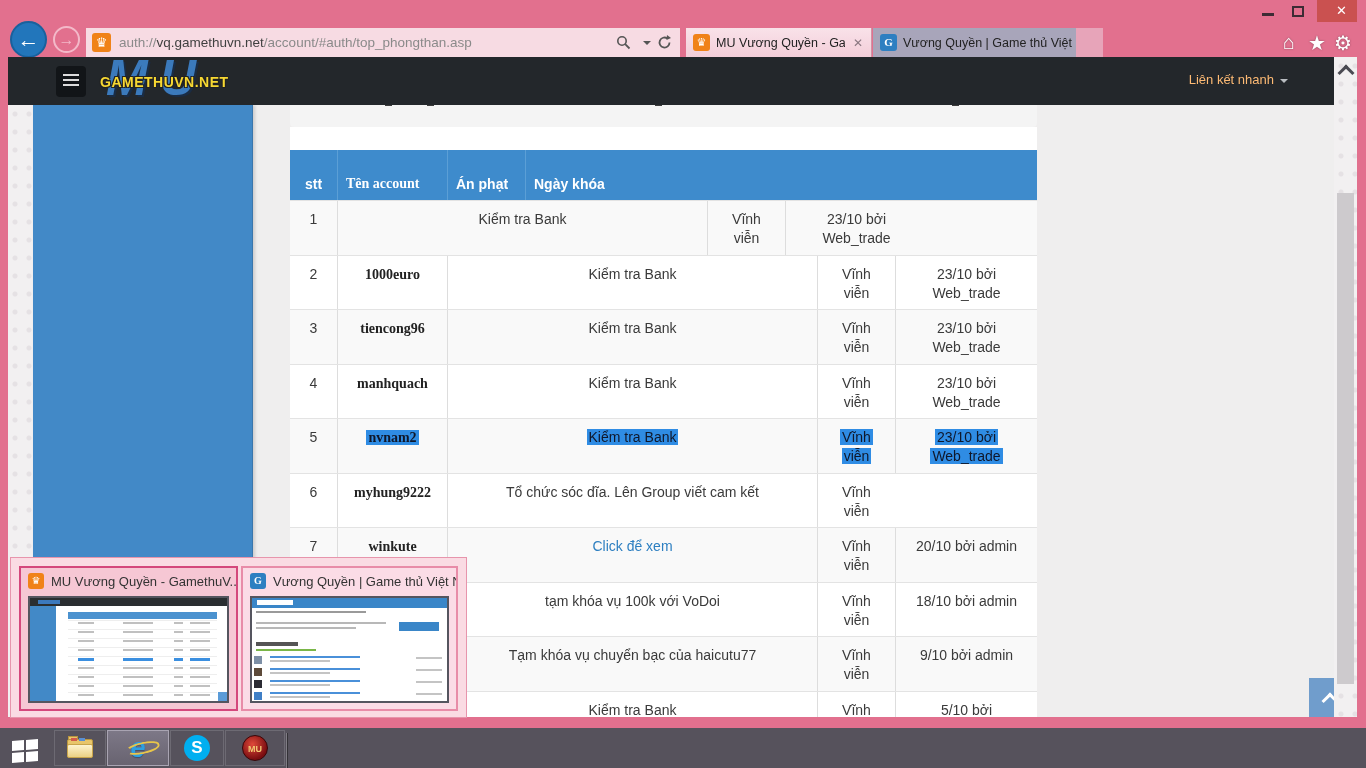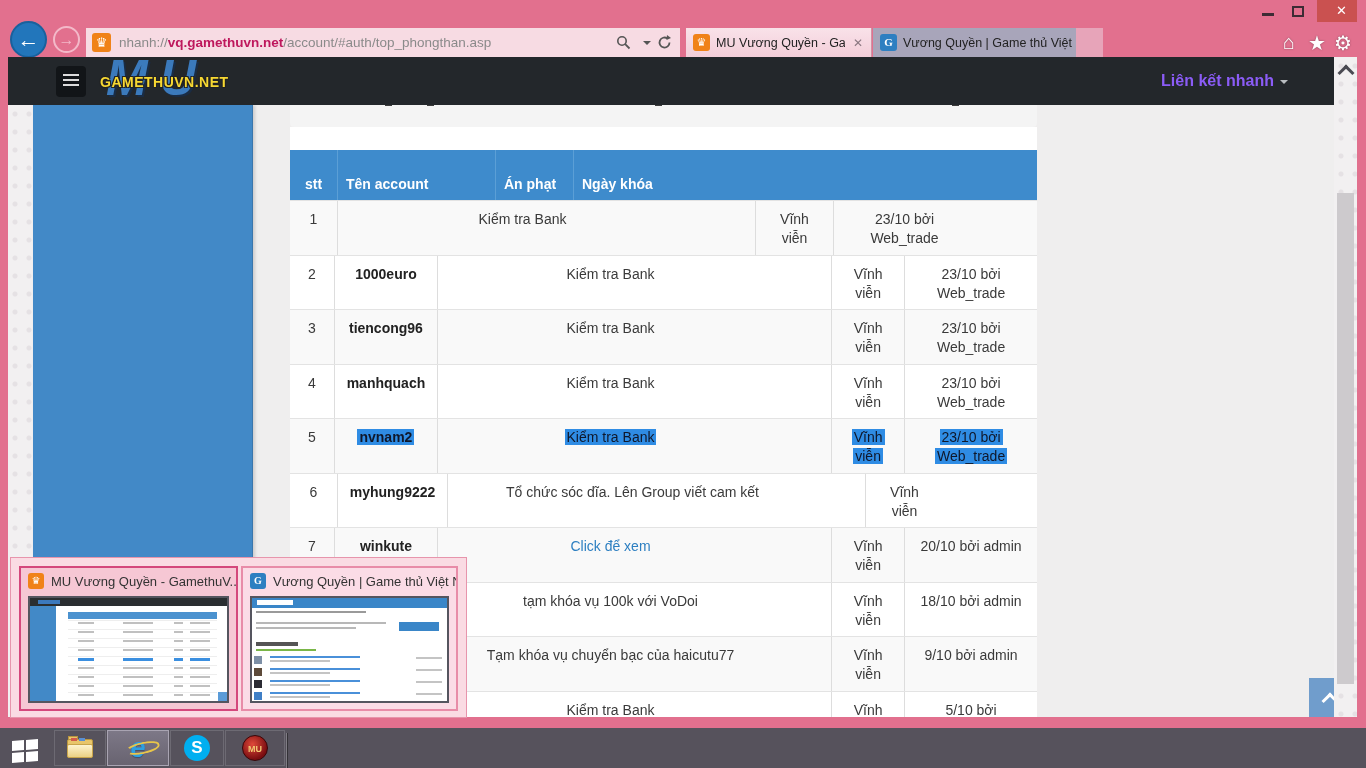"nhanh://" span { text: nhanh:// -> auth:// }
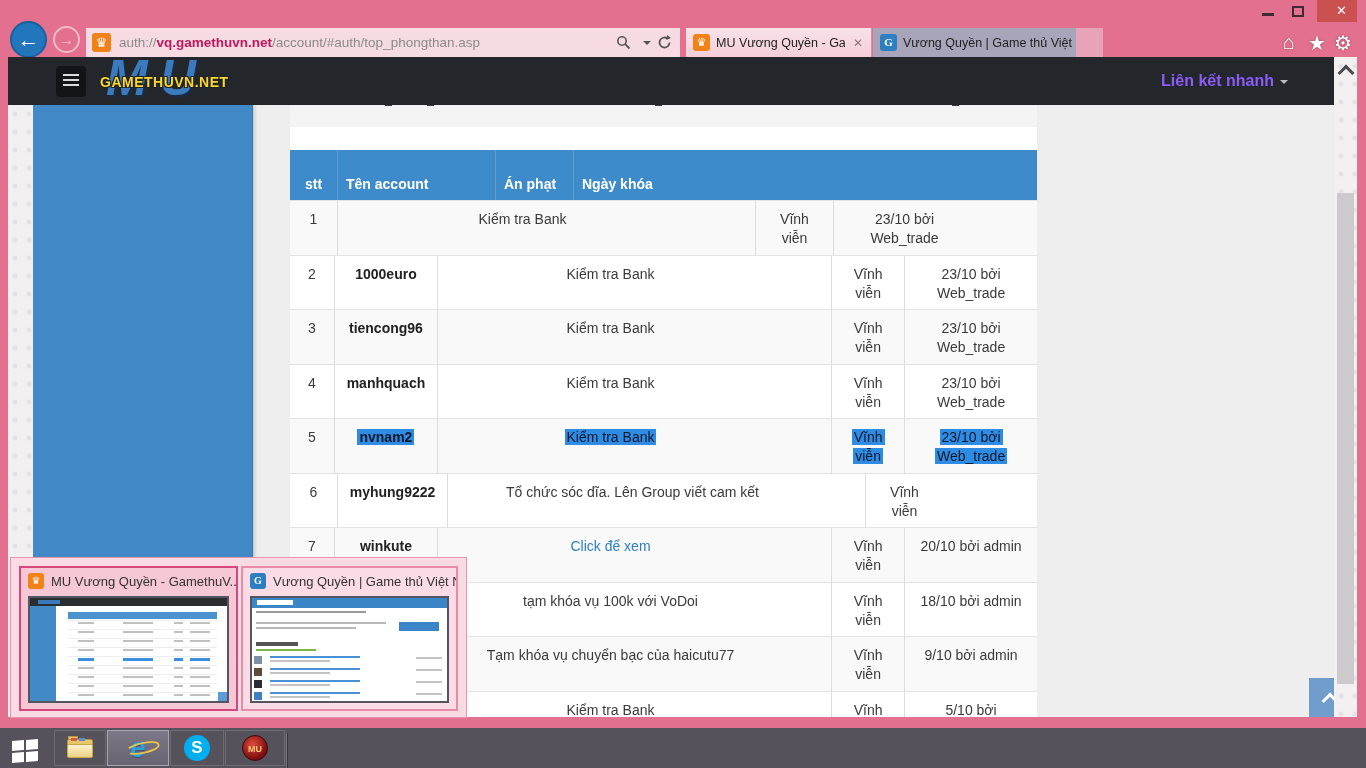"vq.gamethuvn.net" #urltext b { color: #be185d -> #404040; font-weight: bold -> normal }
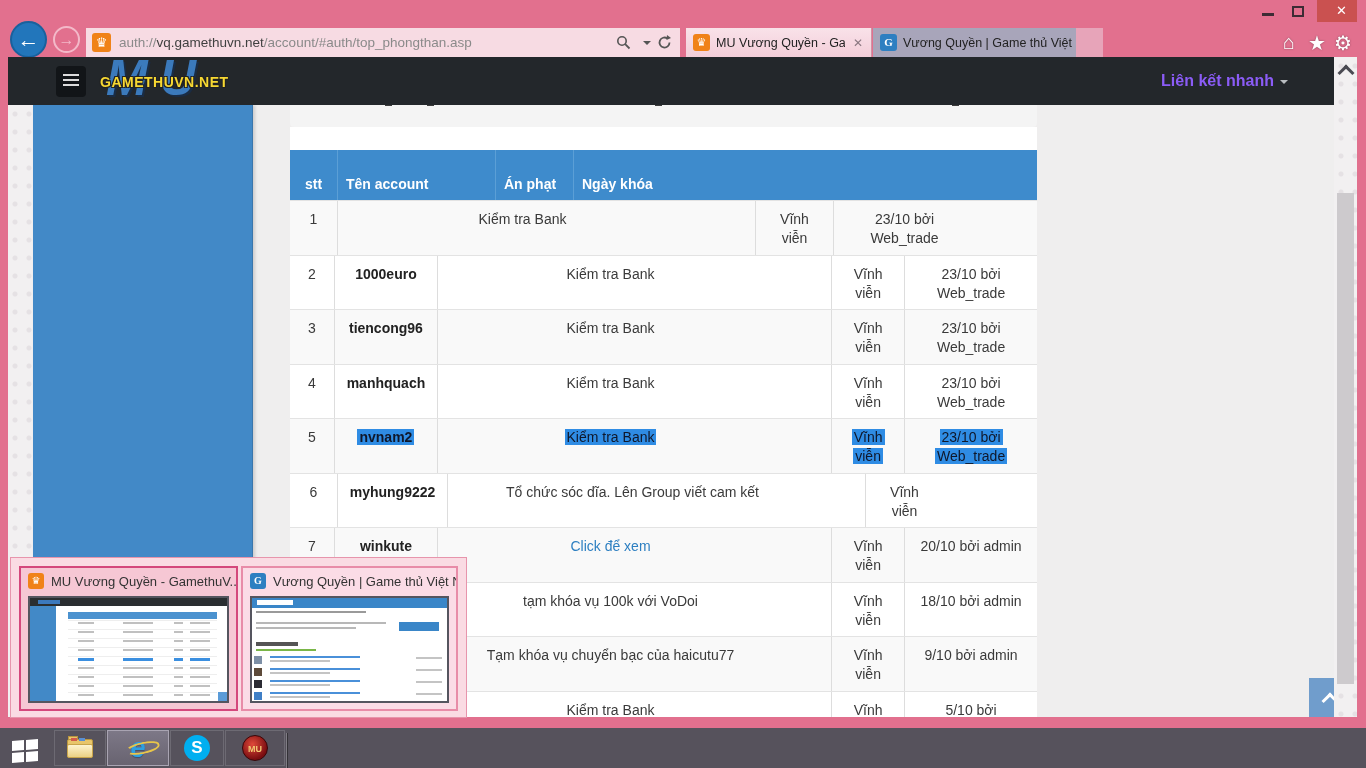"Liên kết nhanh" #quicklinks { color: #8b5cf6 -> #fdba74; font-size: 16px -> 13px; font-weight: bold -> none }
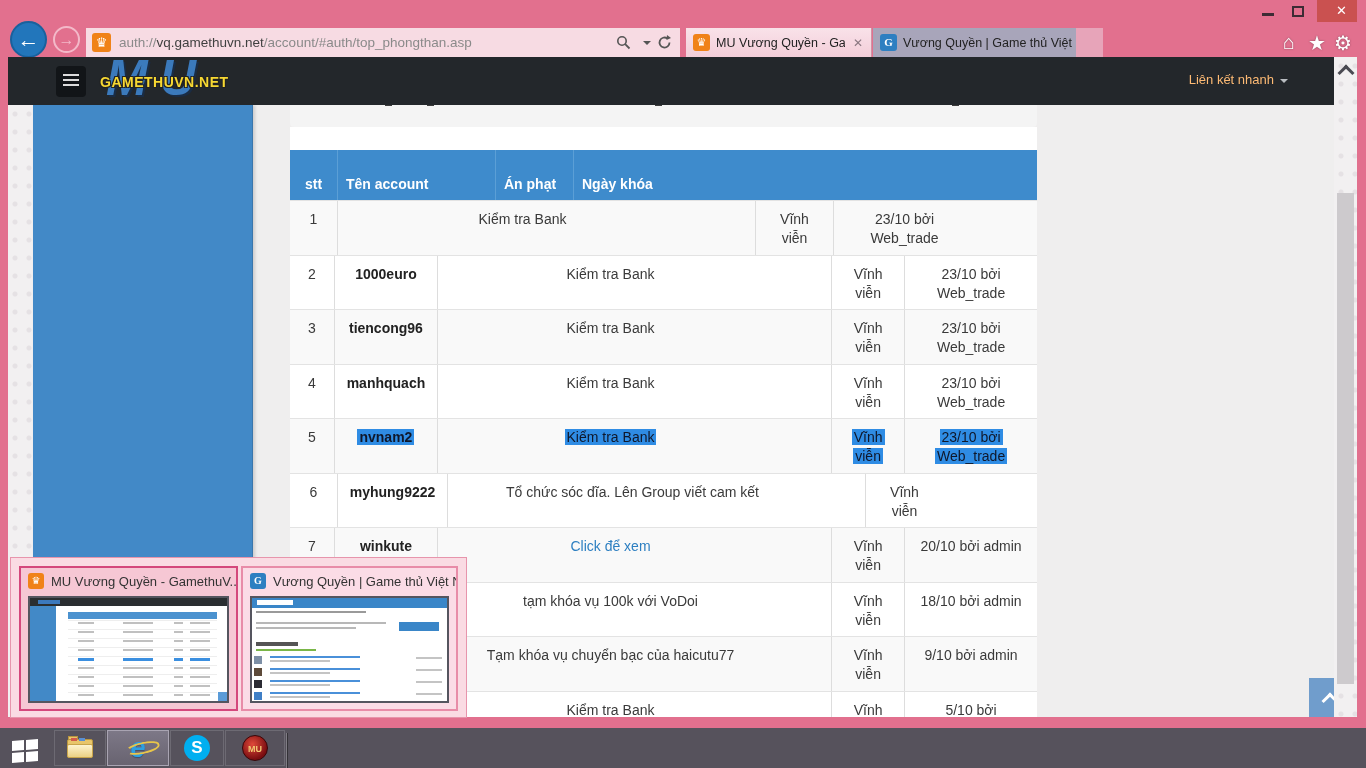"Tên account" .c2 { font-family: none -> Liberation Serif, serif }
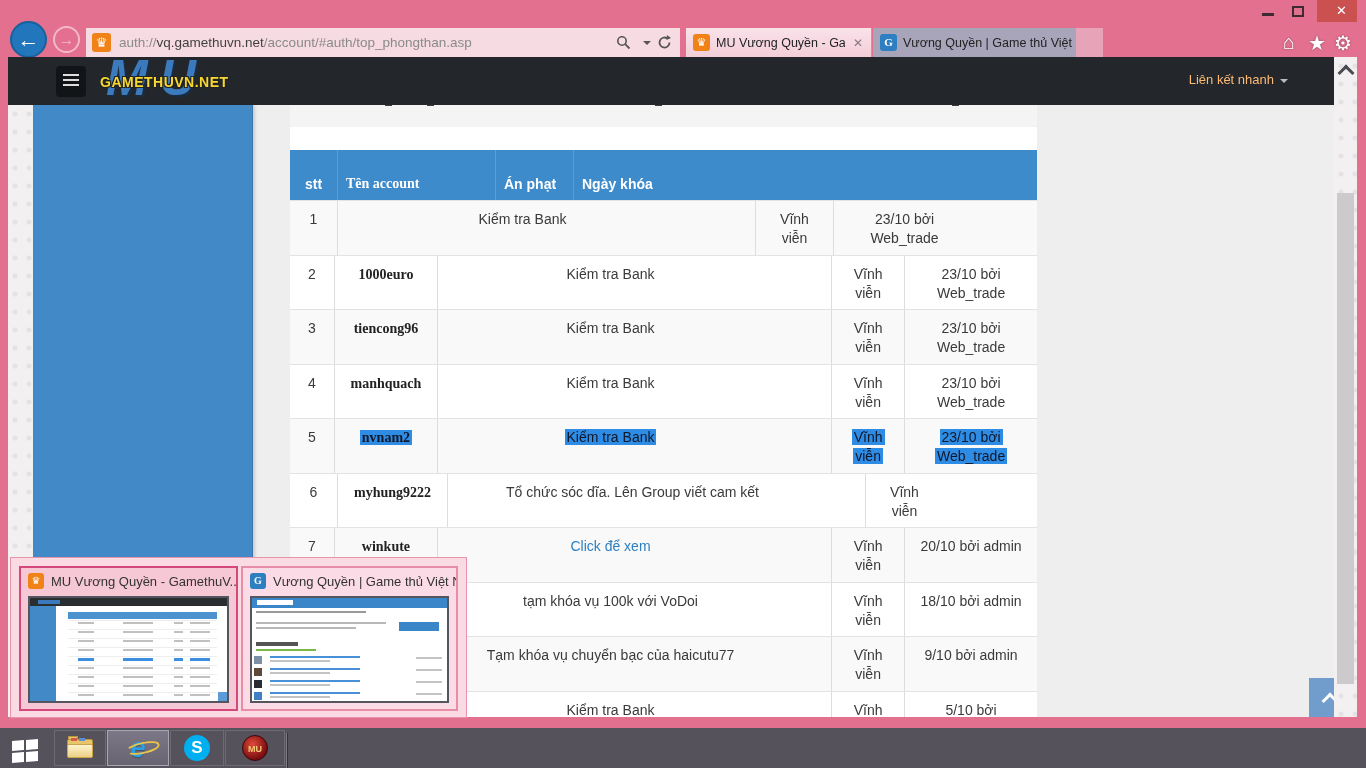"Án phạt" .c4 { margin-left: 48px -> none }
